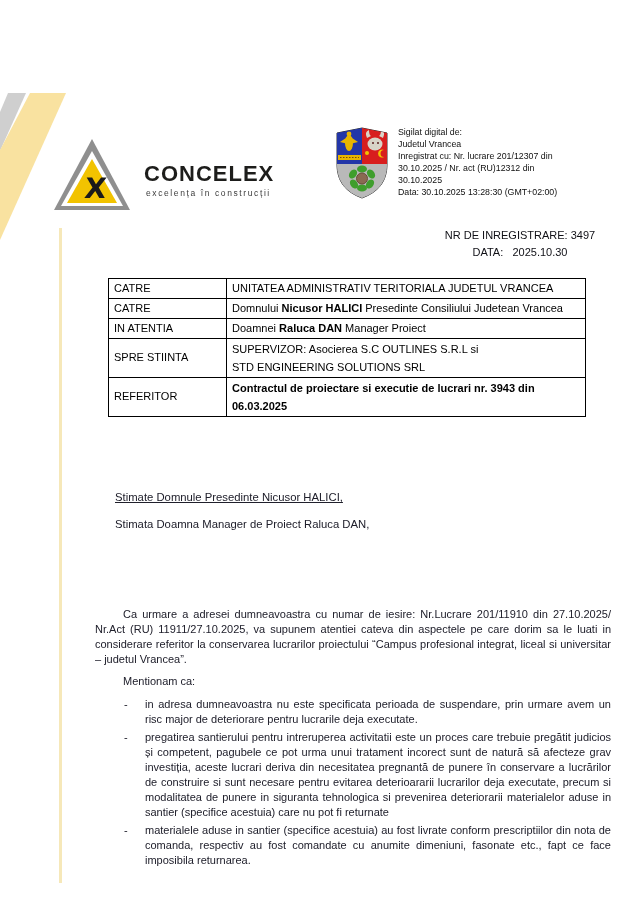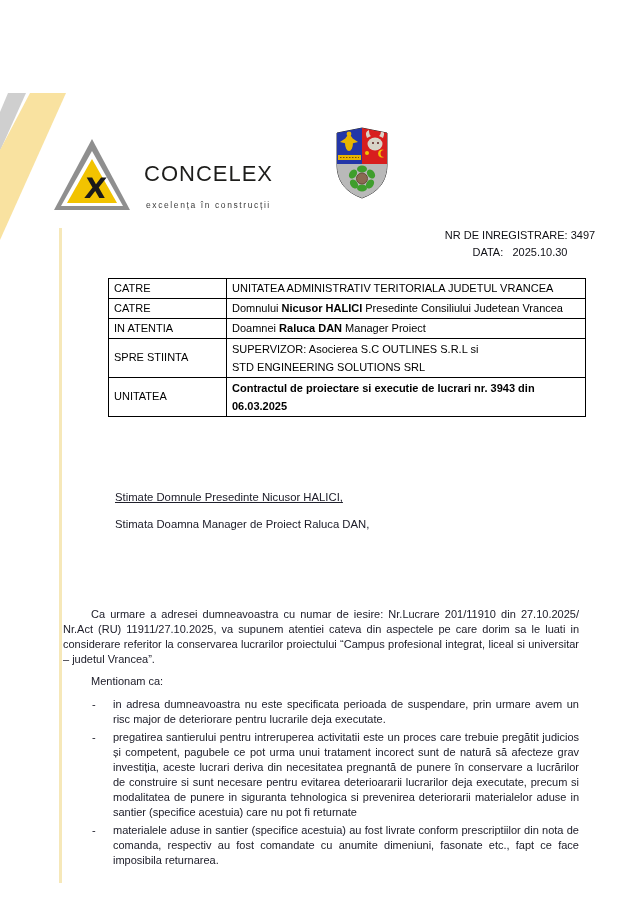"Sigilat digital de:" div.seal-text { html: none -> <div> <div>Sigilat digital de:</div> <div>Judetul Vrancea</div> <div>Inregistrat cu: Nr. lucrare 201/12307 din</div> <div>30.10.2025 / Nr. act (RU)12312 din</div> <div>30.10.2025</div> <div>Data: 30.10.2025 13:28:30 (GMT+02:00)</div> </div> }
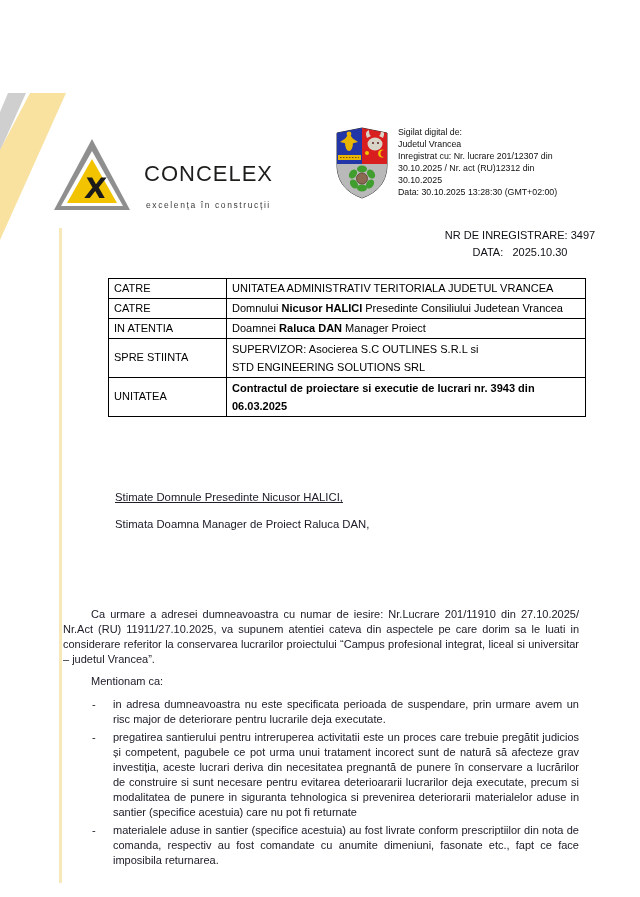"CONCELEX" .logo-name { font-weight: normal -> bold }
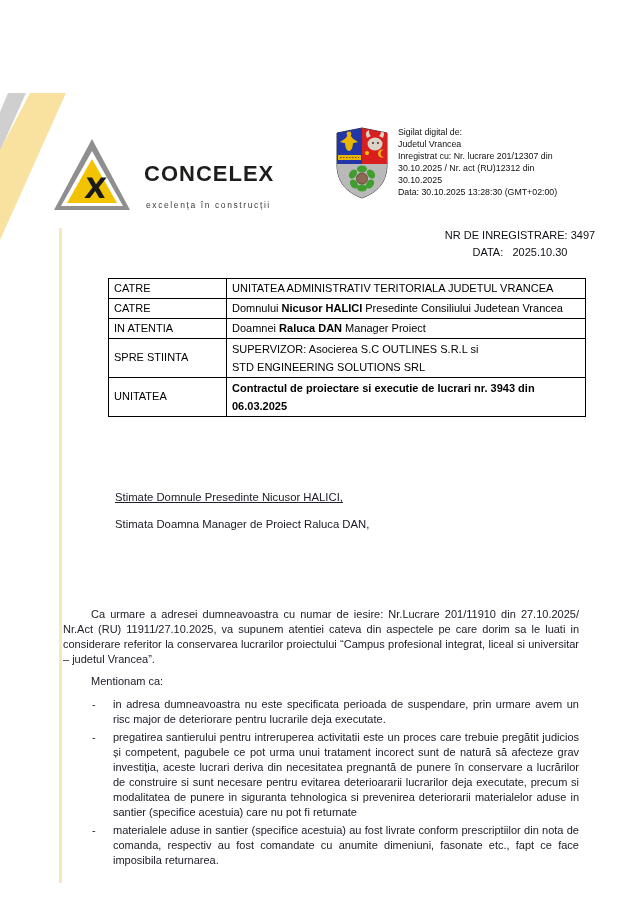"excelența în construcții" .logo-tagline { margin-top: 14px -> 2px }
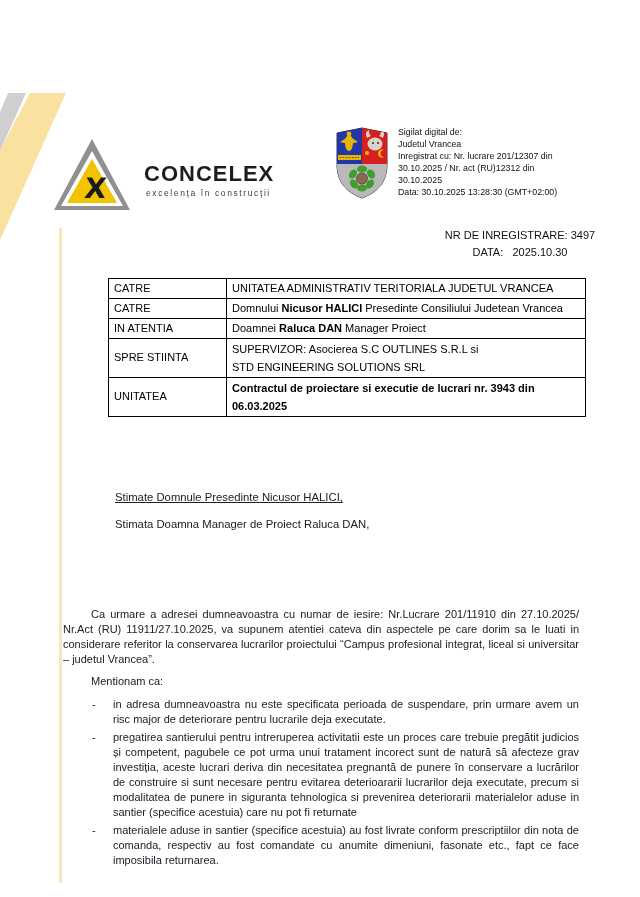"UNITATEA" td.lbl { text: UNITATEA -> REFERITOR }
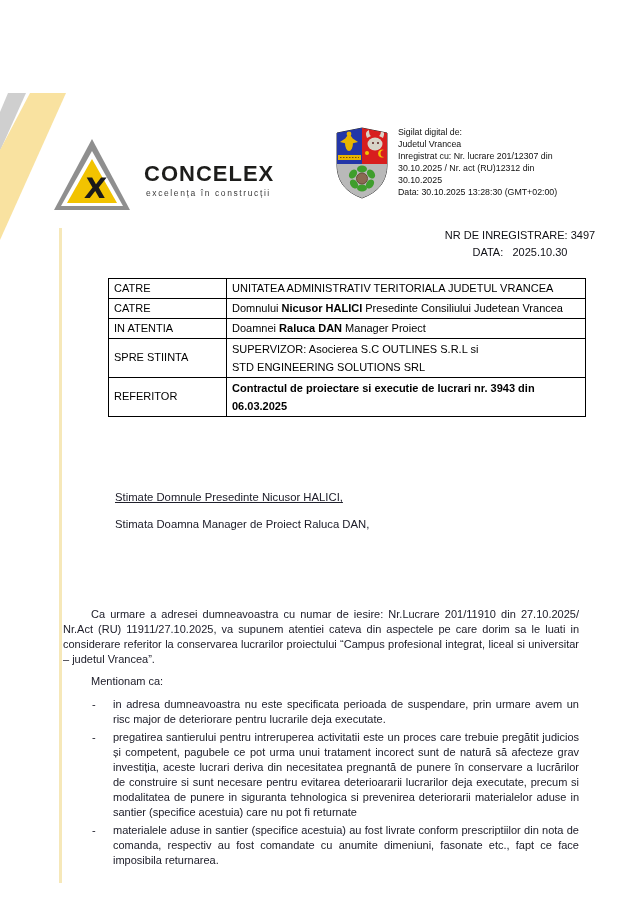"Ca urmare a adresei dumneavoastra" .body-block { padding-left: none -> 32px }
